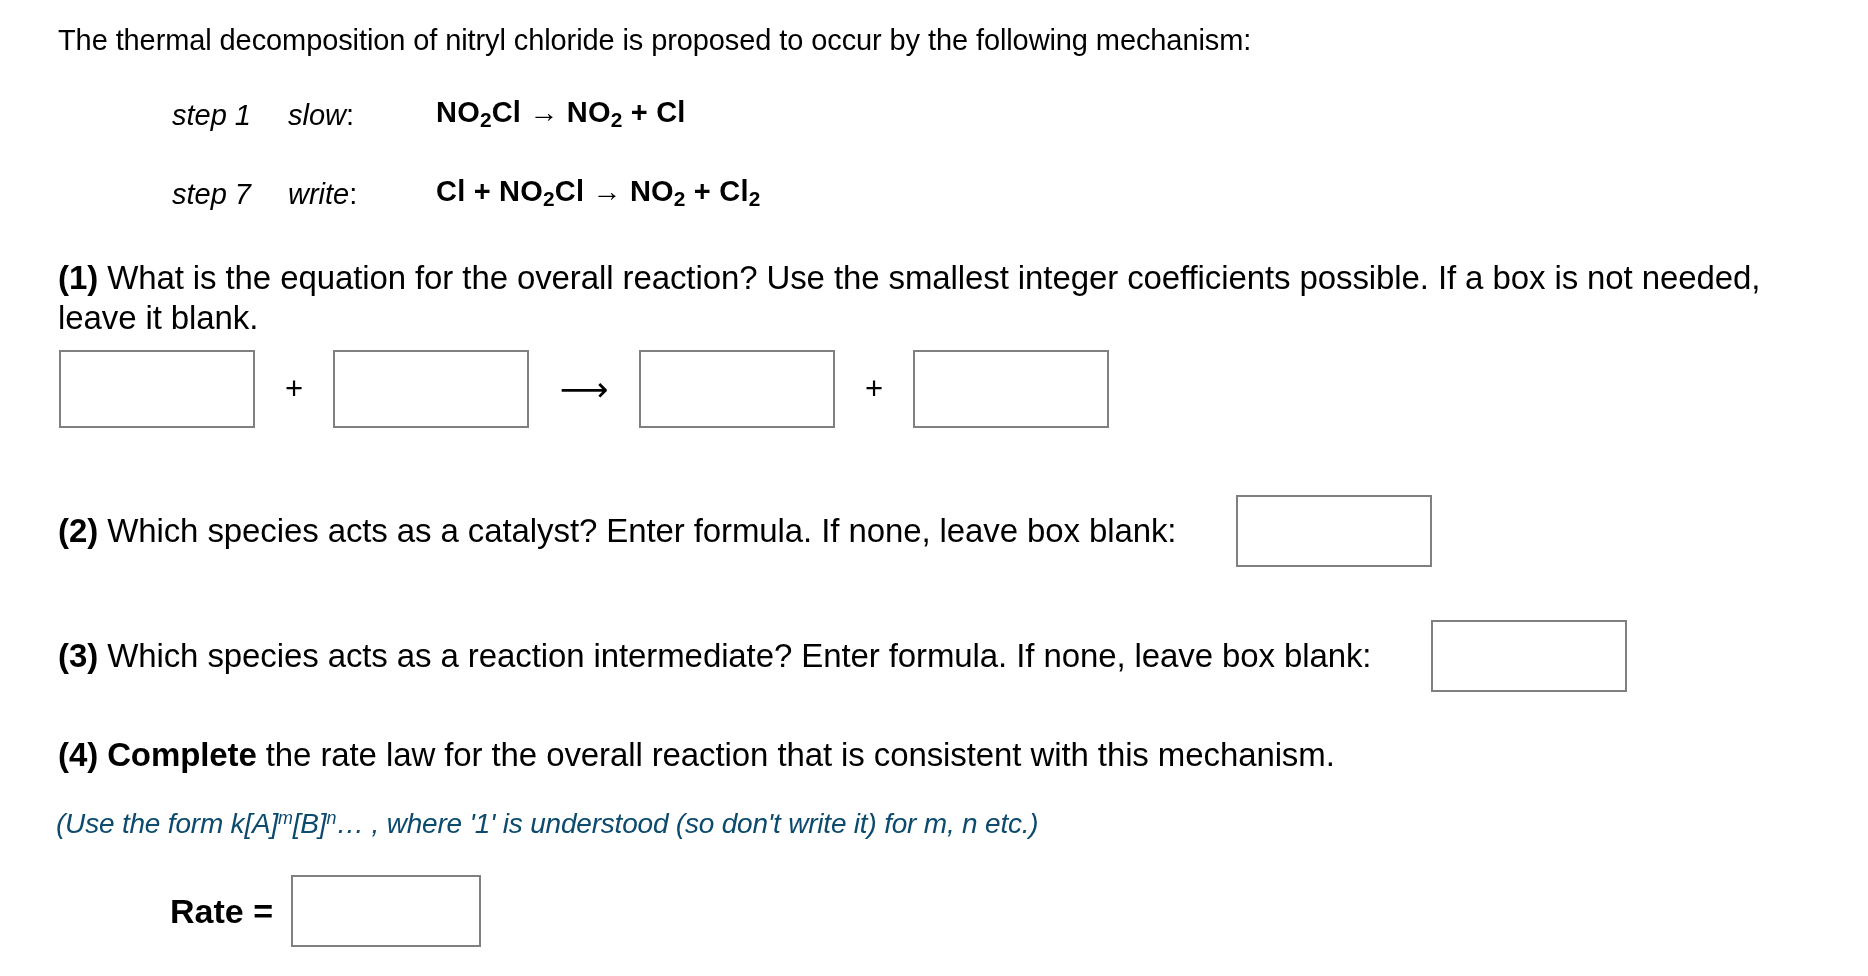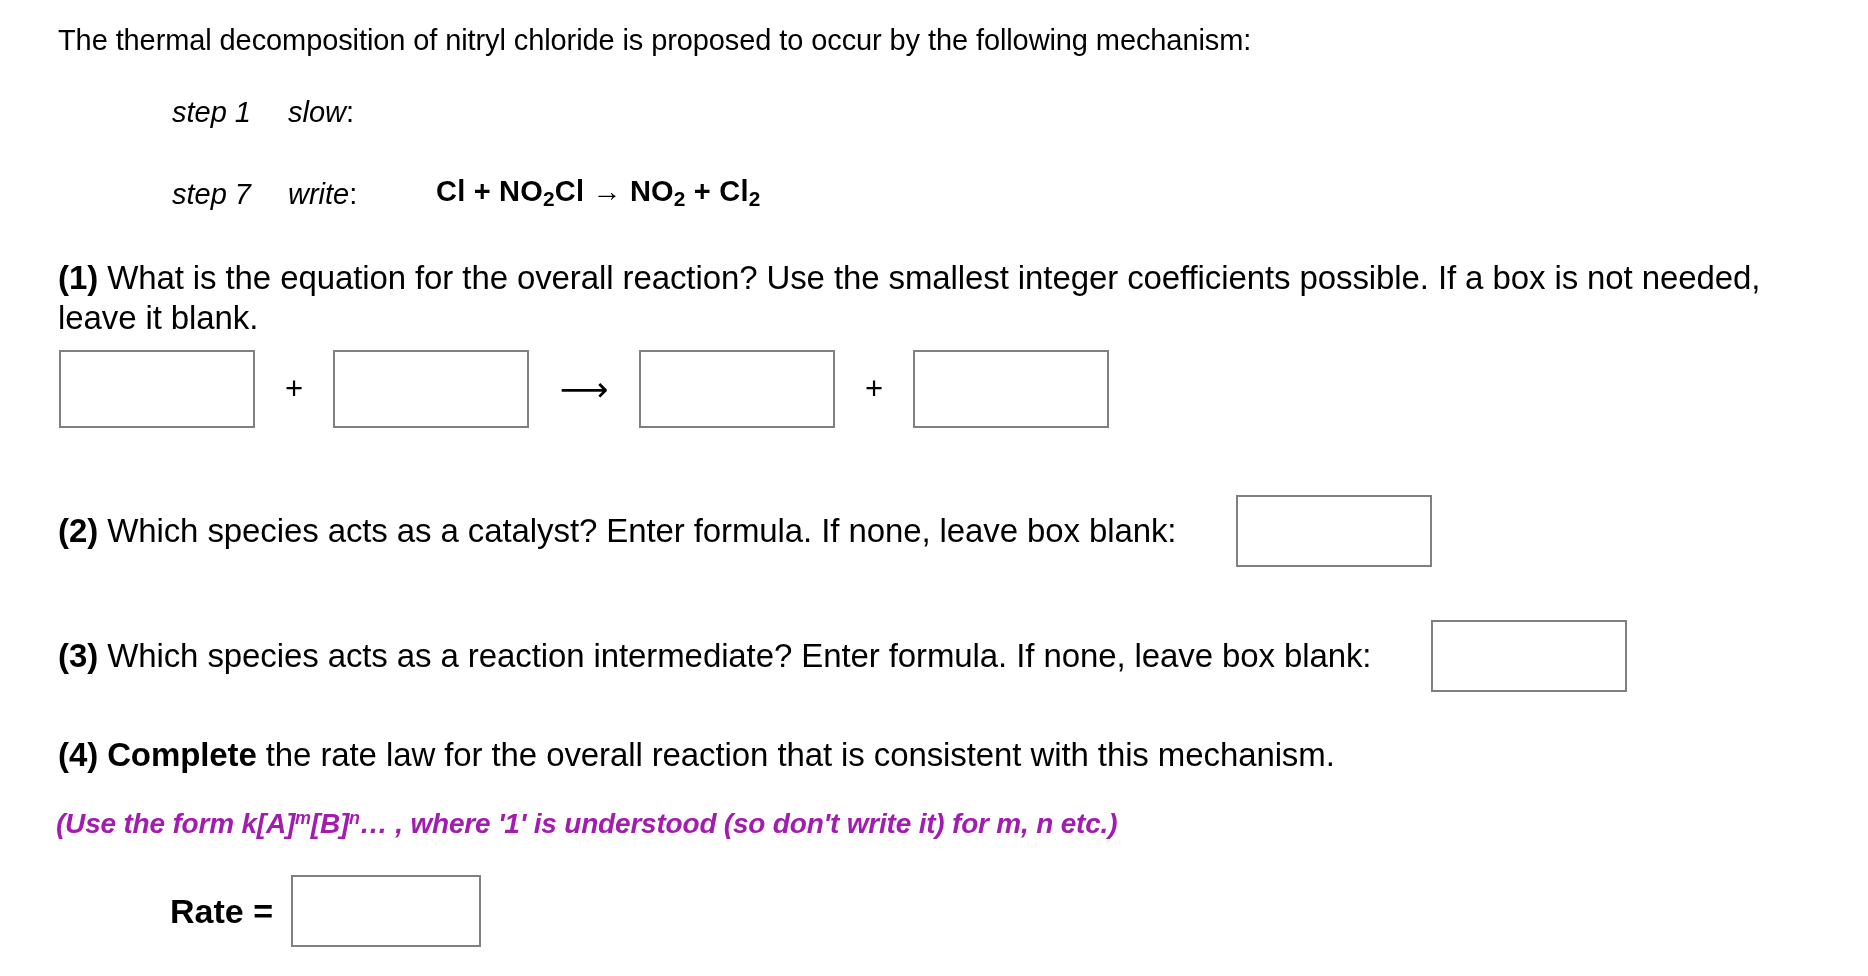"NO2Cl → NO2 + Cl" span.step-eq { html: none -> <span>NO<sub>2</sub>Cl → NO<sub>2</sub> + Cl</span> }
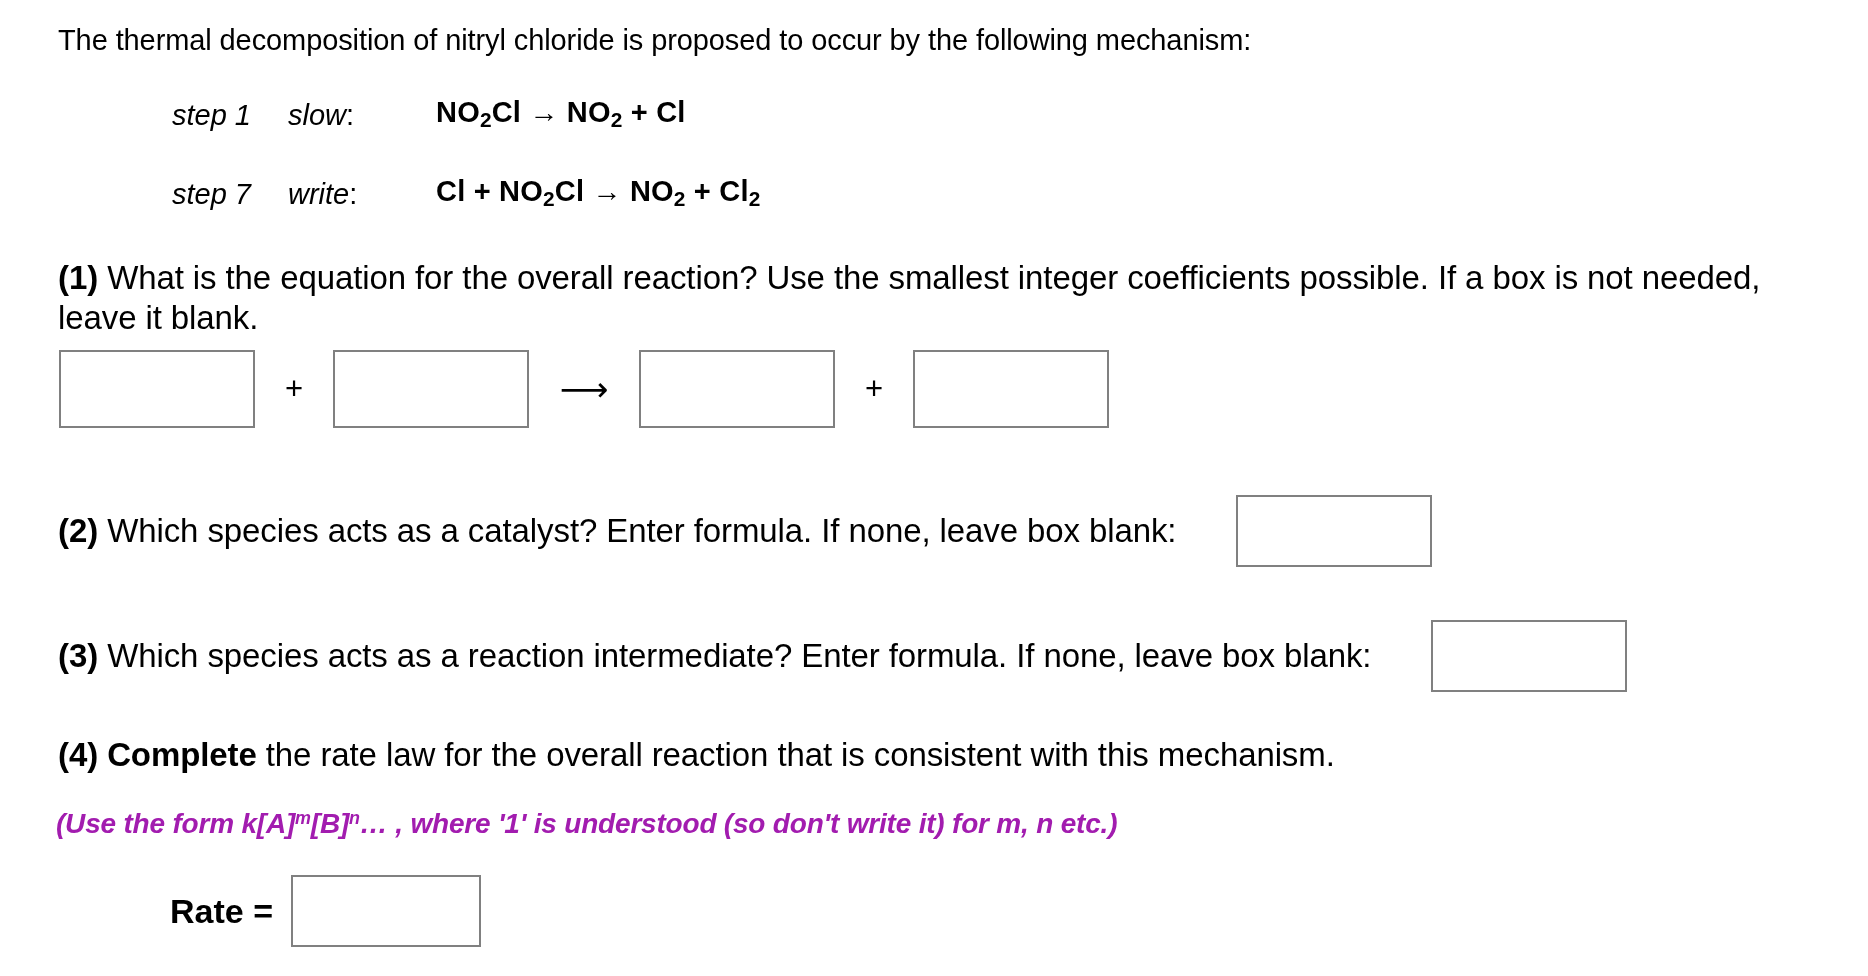"(Use the form k[A]m[B]n… ," #rate-hint { color: #a21caf -> #0c4a6e; font-weight: bold -> normal }
